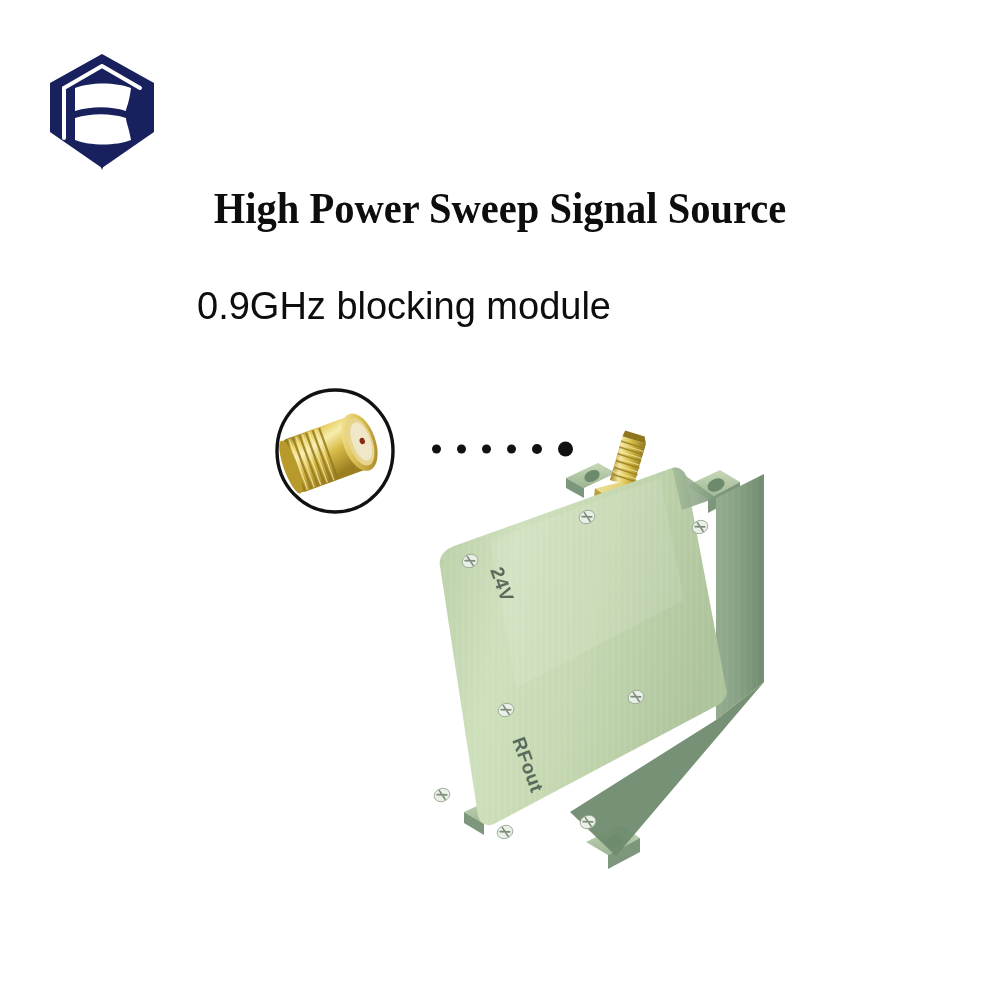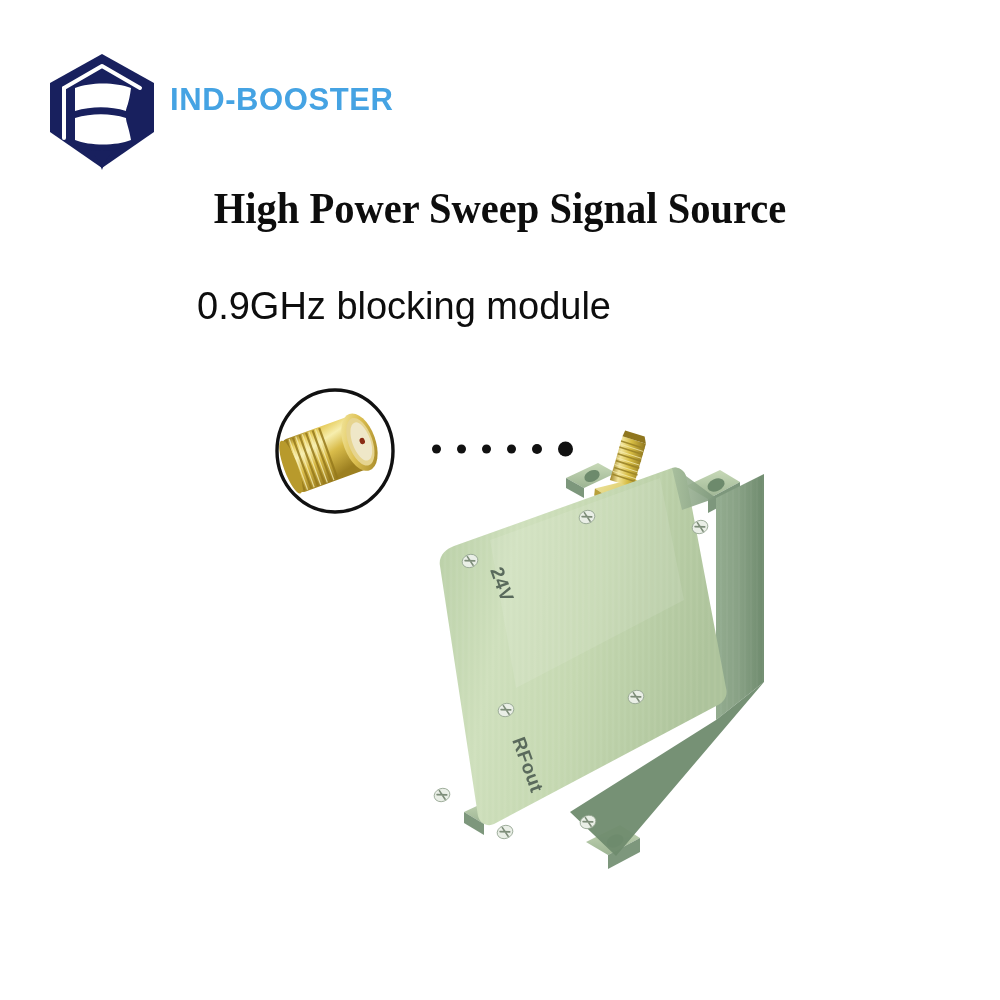"IND-BOOSTER" div { html: <div>IND-BOOSTER</div> -> none }
